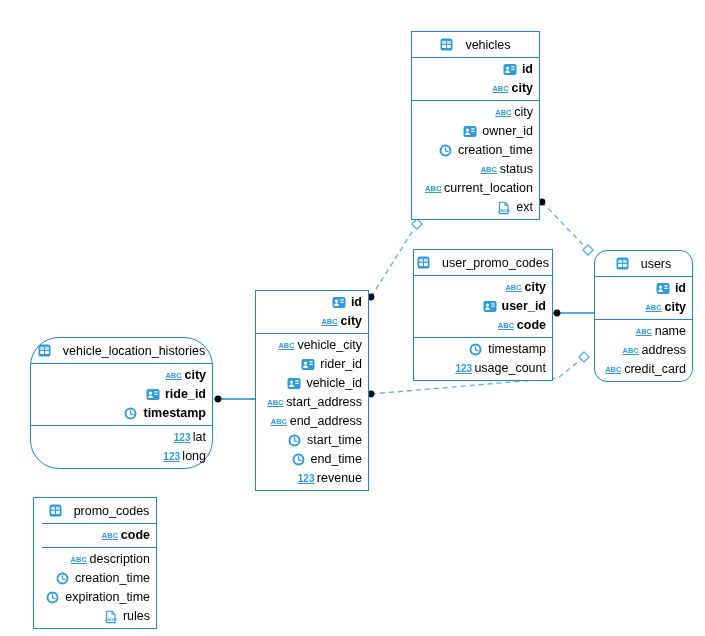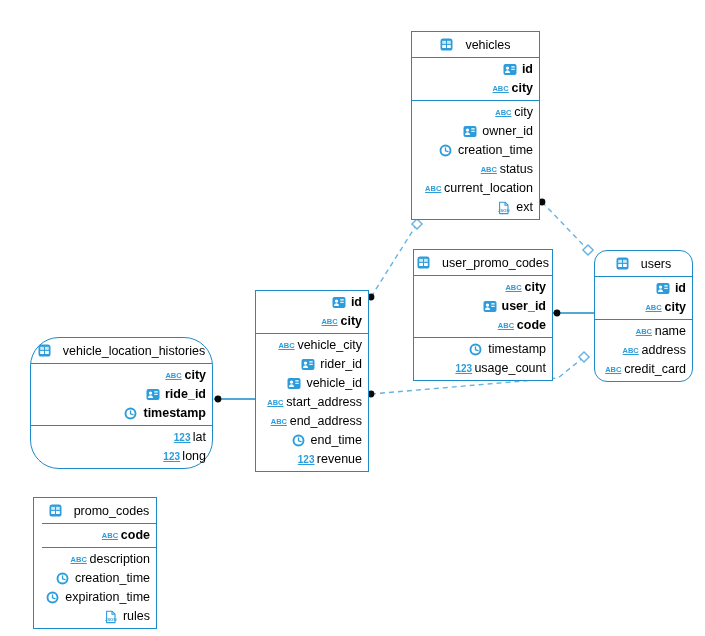"start_time" div.erd-row { html: none -> <div> <span> <svg> <circle></circle> <path></path> </svg> </span> <span>start_time</span> </div> }
